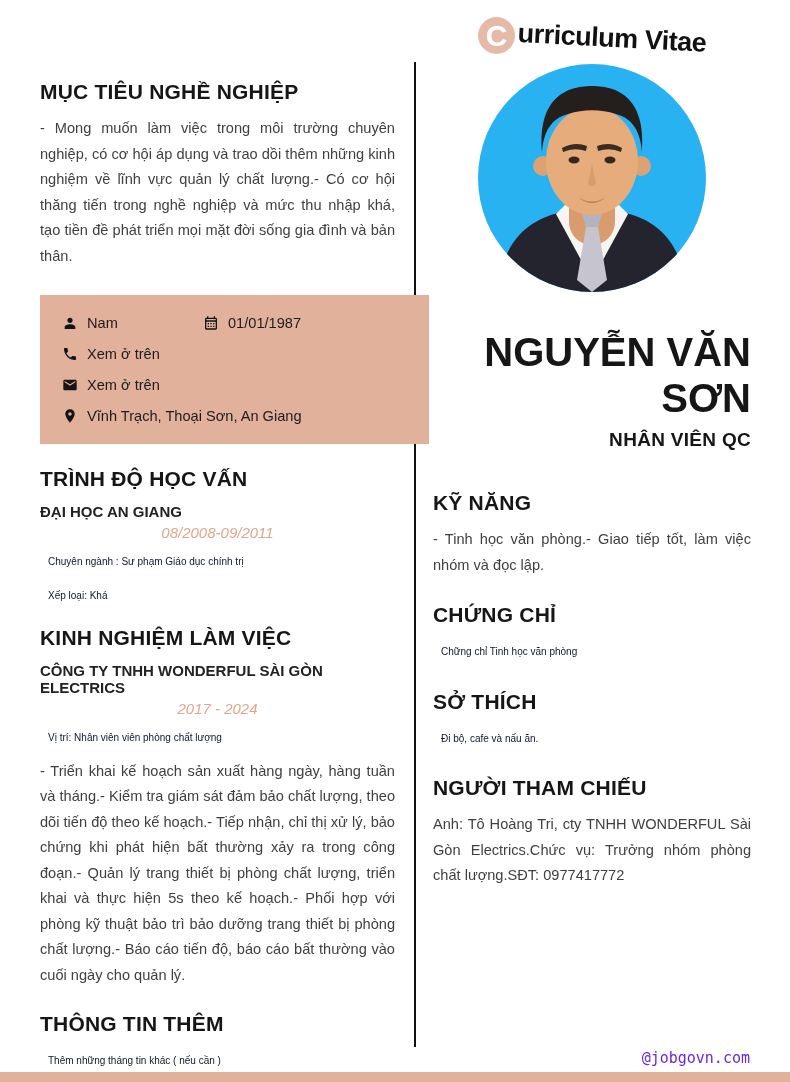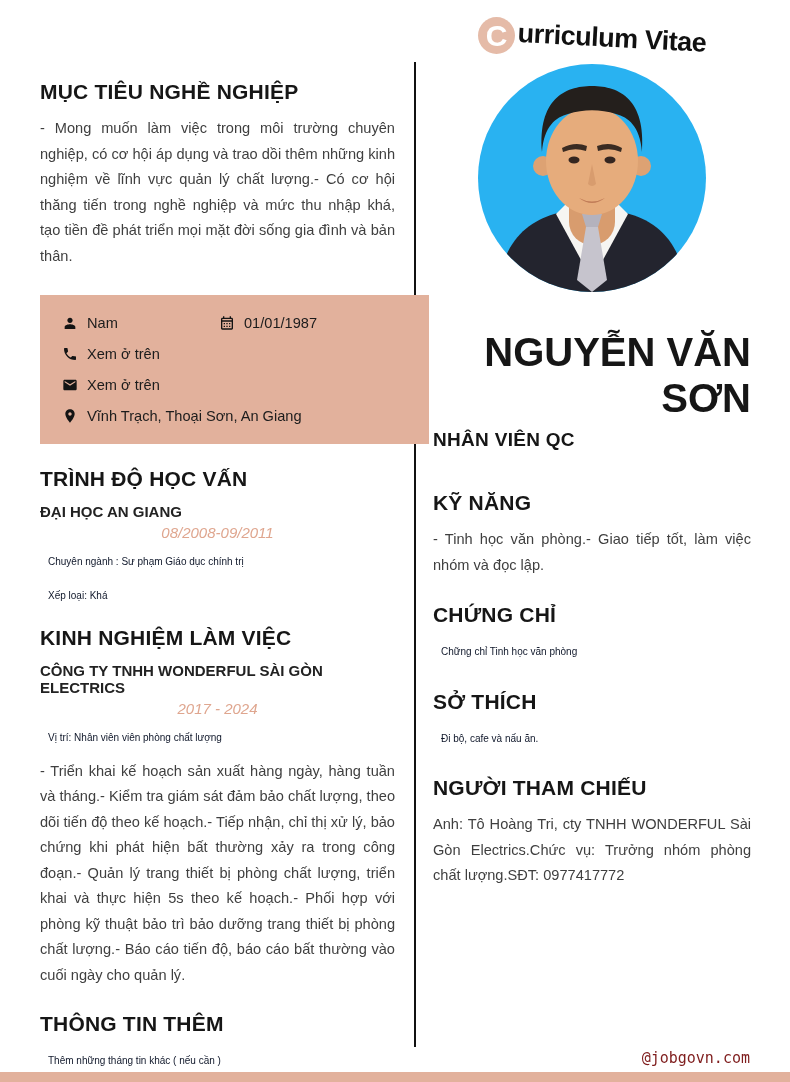"Nam" .info-row { gap: 16px -> none }
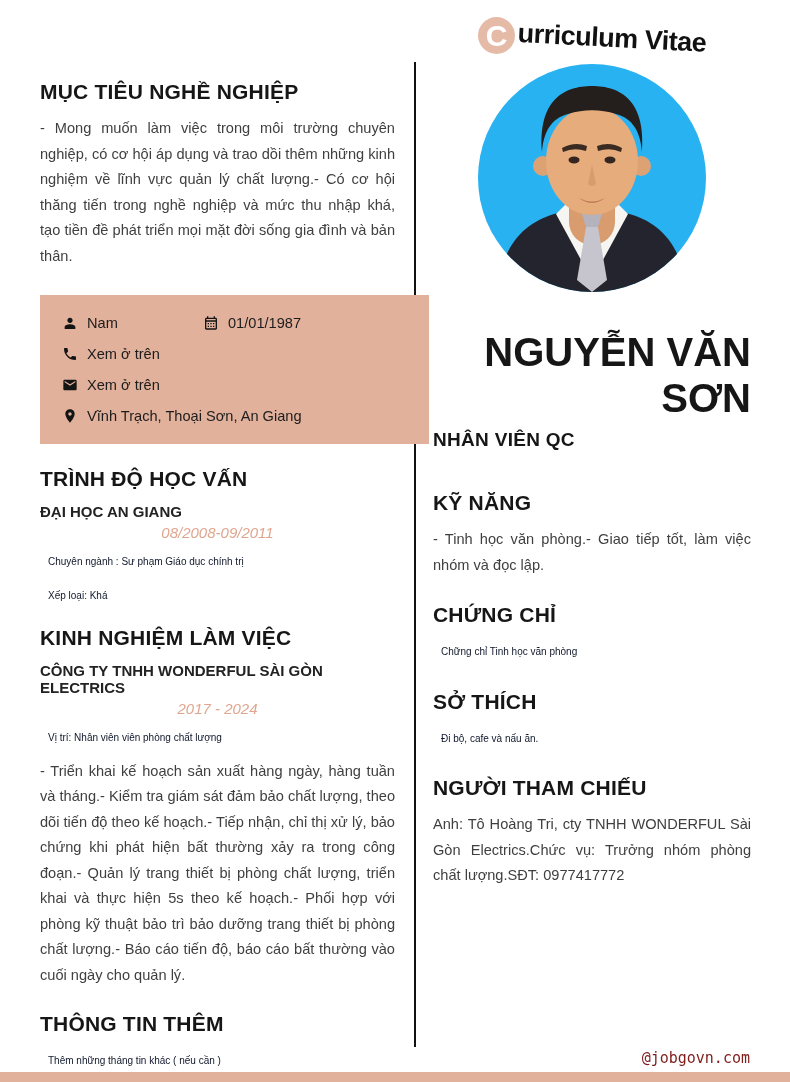"NHÂN VIÊN QC" .cv-job { text-align: left -> right }
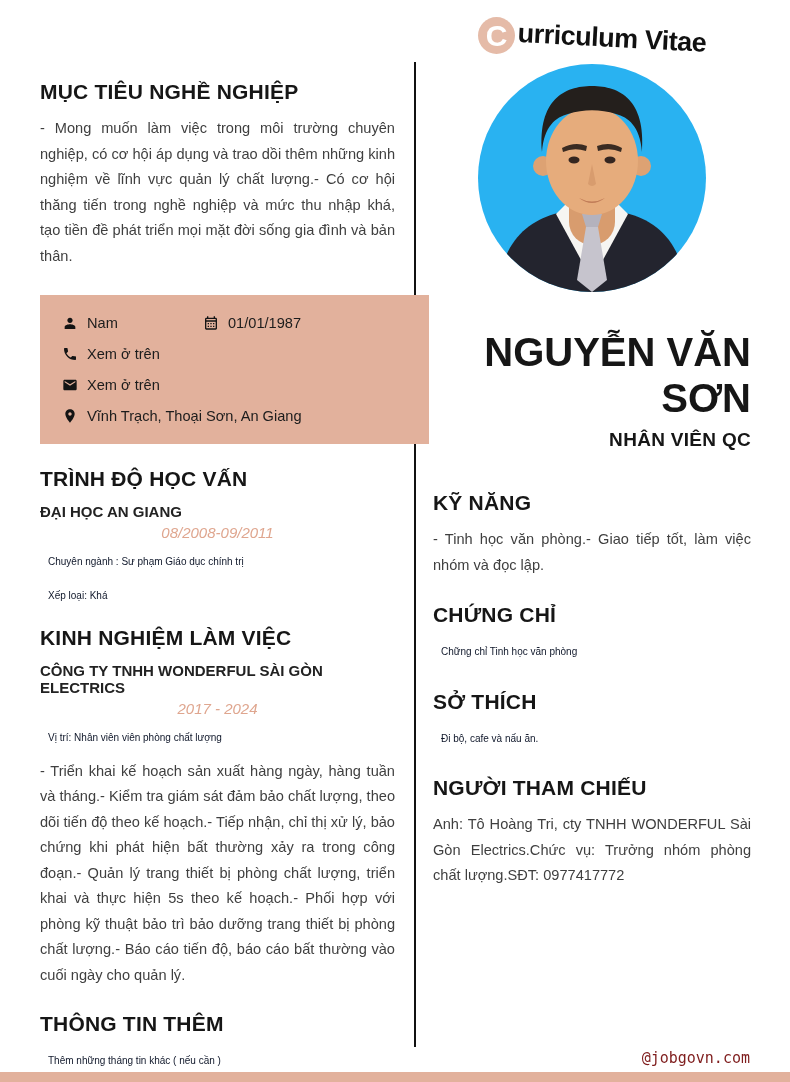"@jobgovn.com" .watermark { color: #7f1d1d -> #6d28d9 }
